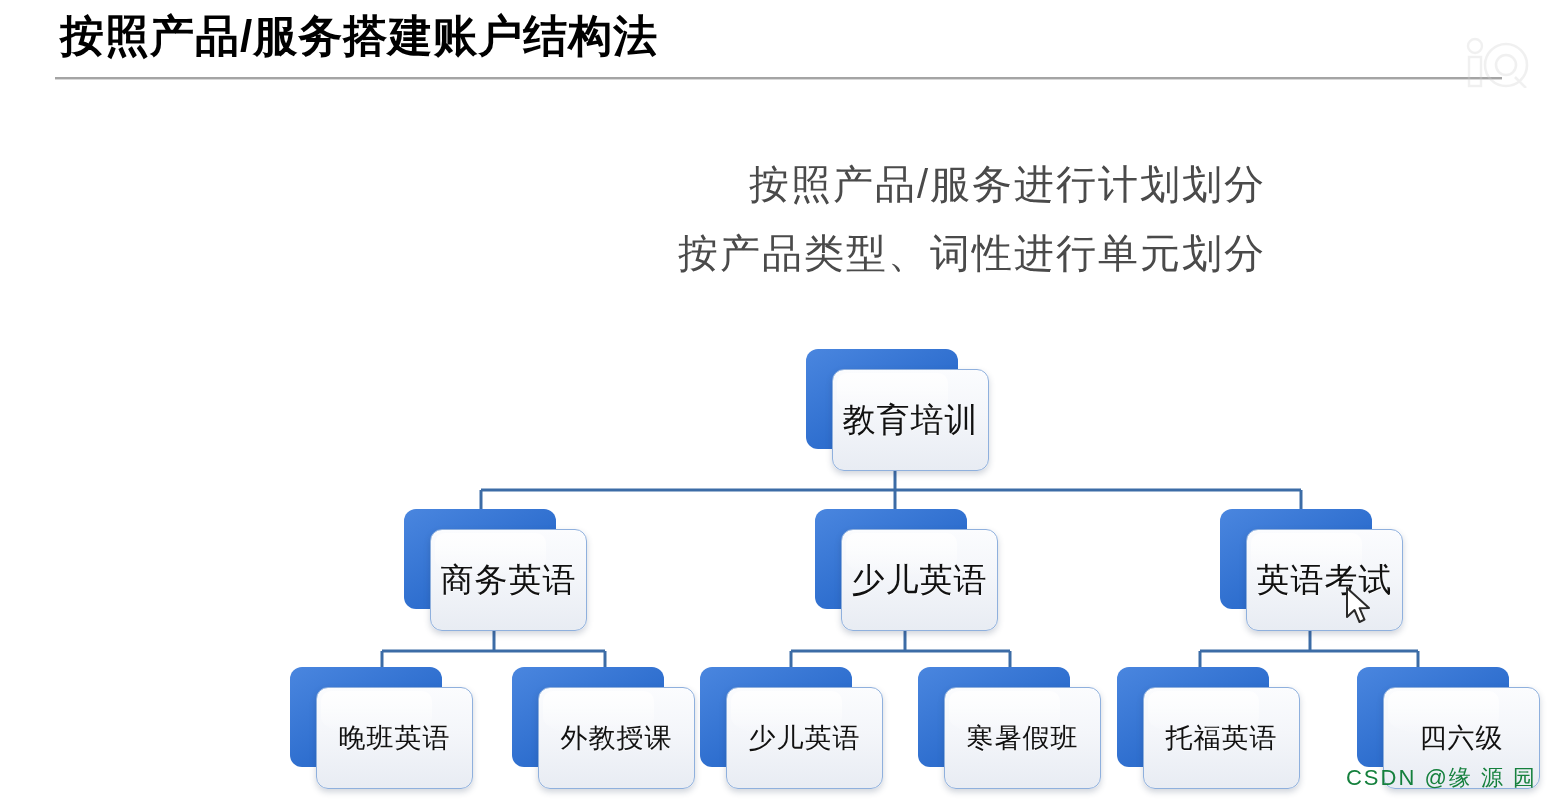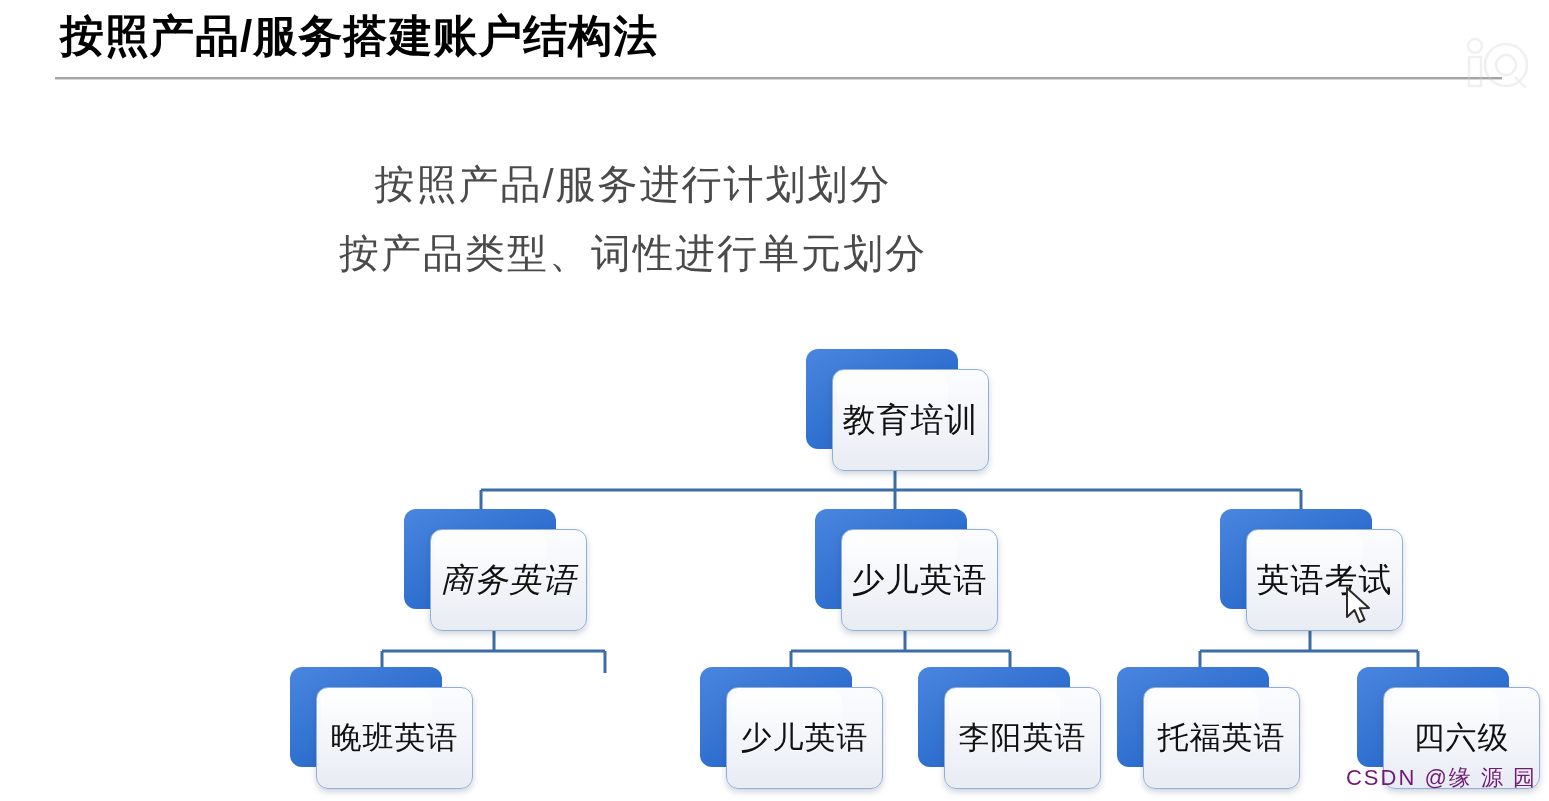"按照产品/服务进行计划划分" #subtitle-block { text-align: center -> right }
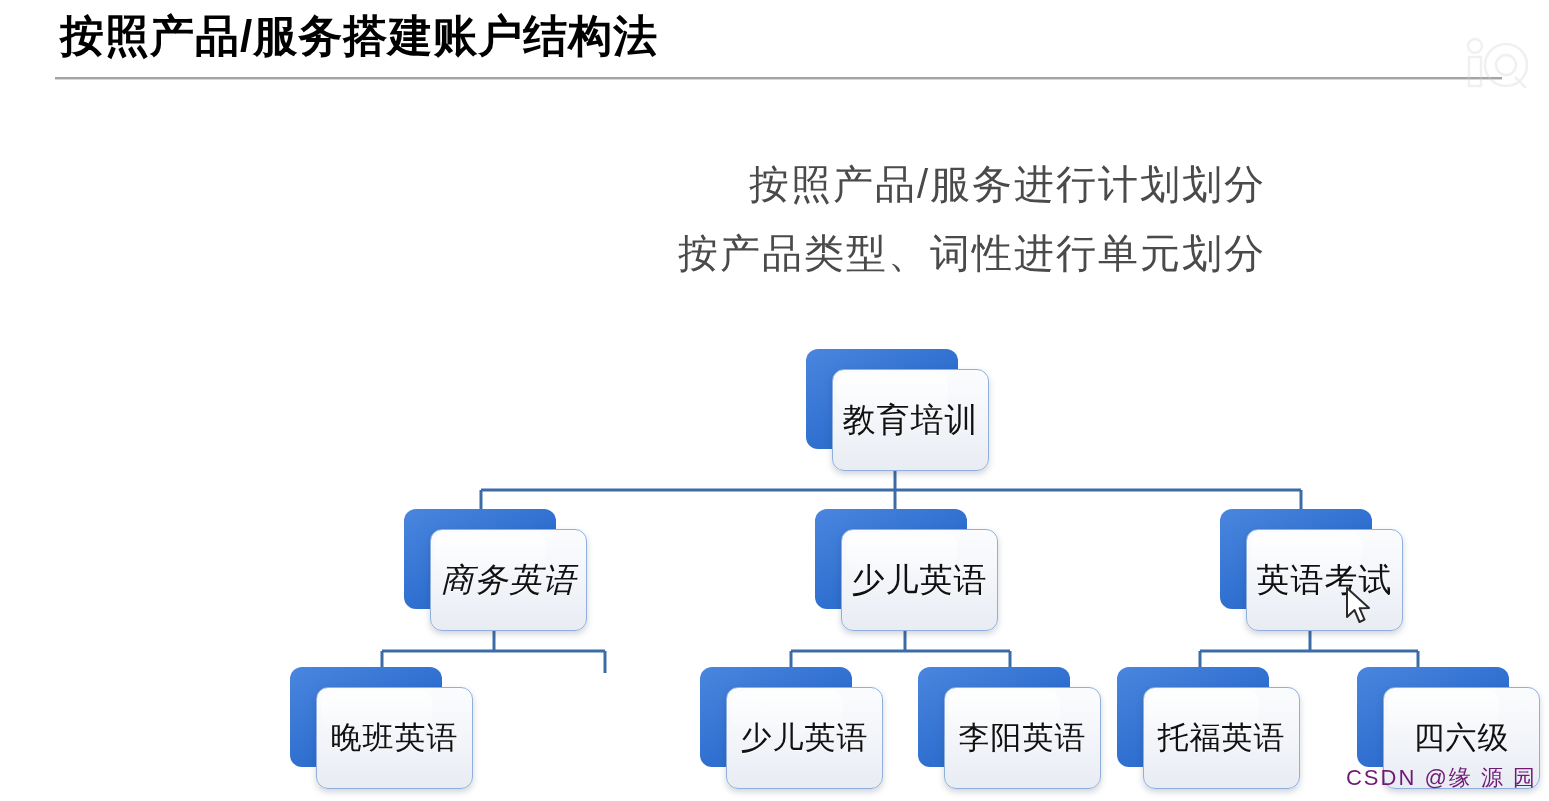"商务英语" div.node { font-style: italic -> none }
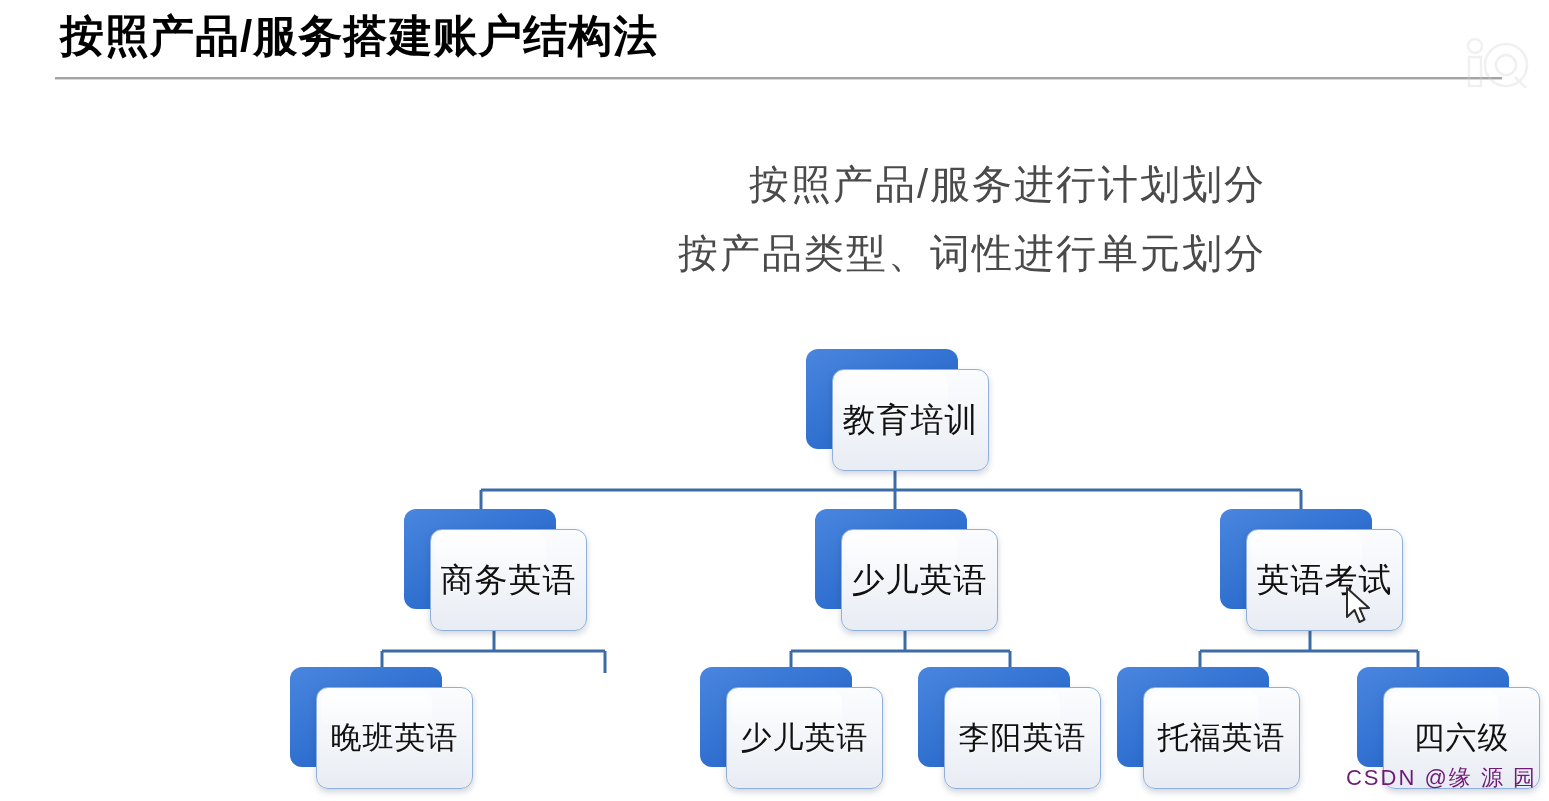"晚班英语" .node.leaf .node-label { font-size: 31px -> 27px }
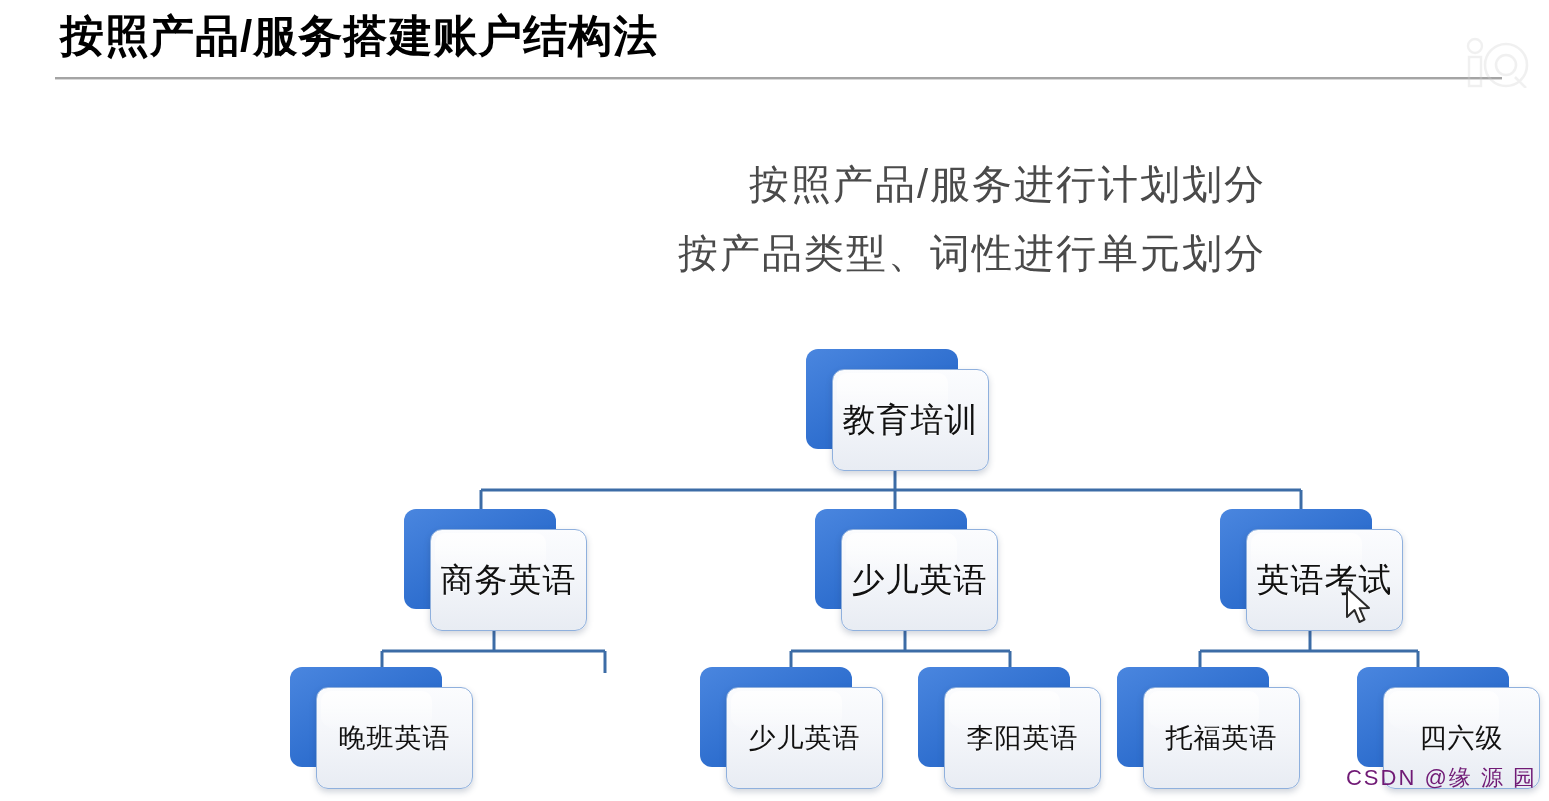"外教授课" div.node { html: none -> <div> <div></div> <div> <span>外教授课</span> </div> </div> }
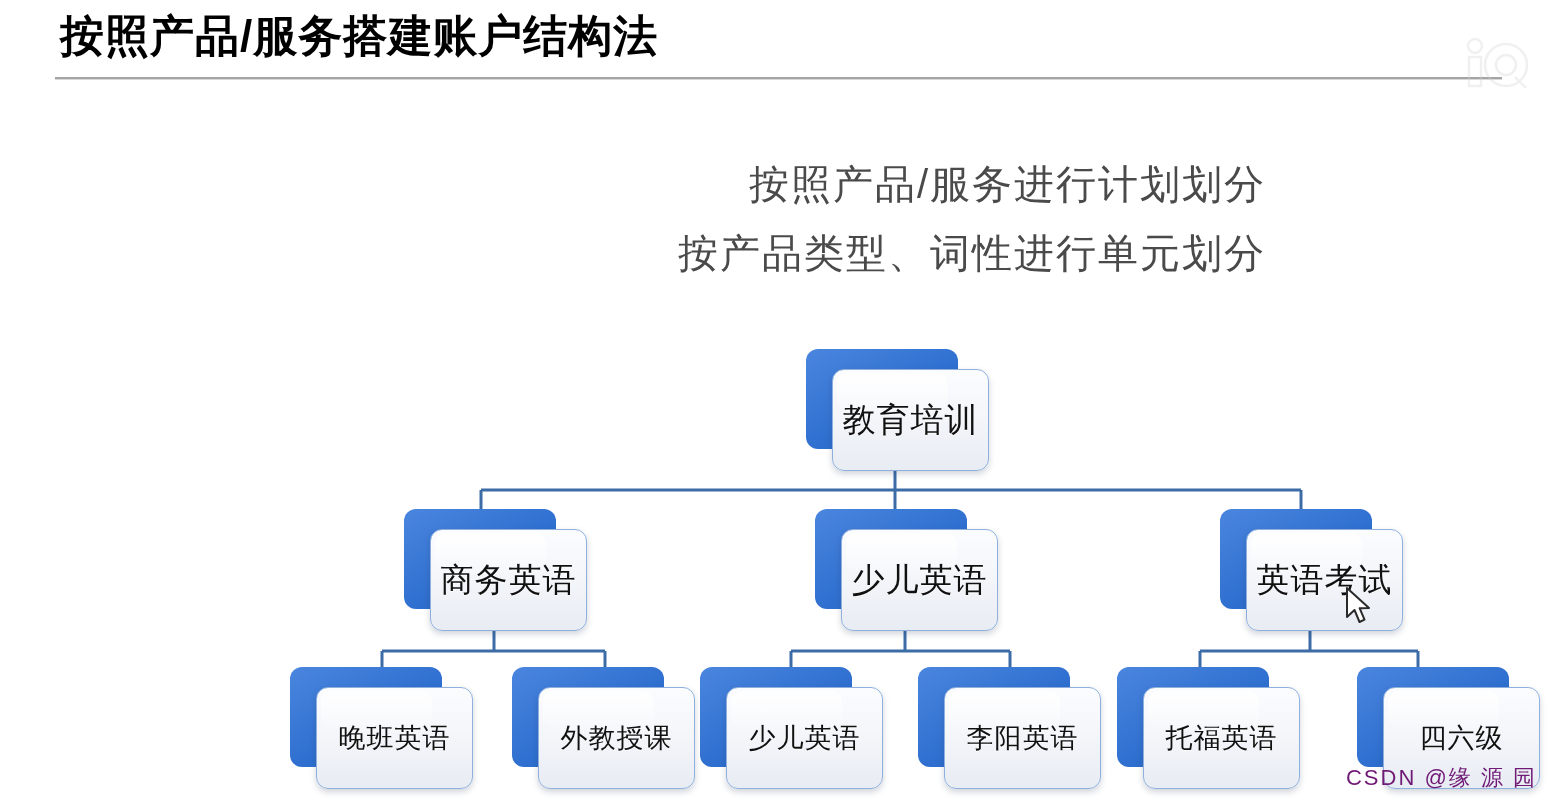"李阳英语" span.node-label { text: 李阳英语 -> 寒暑假班 }
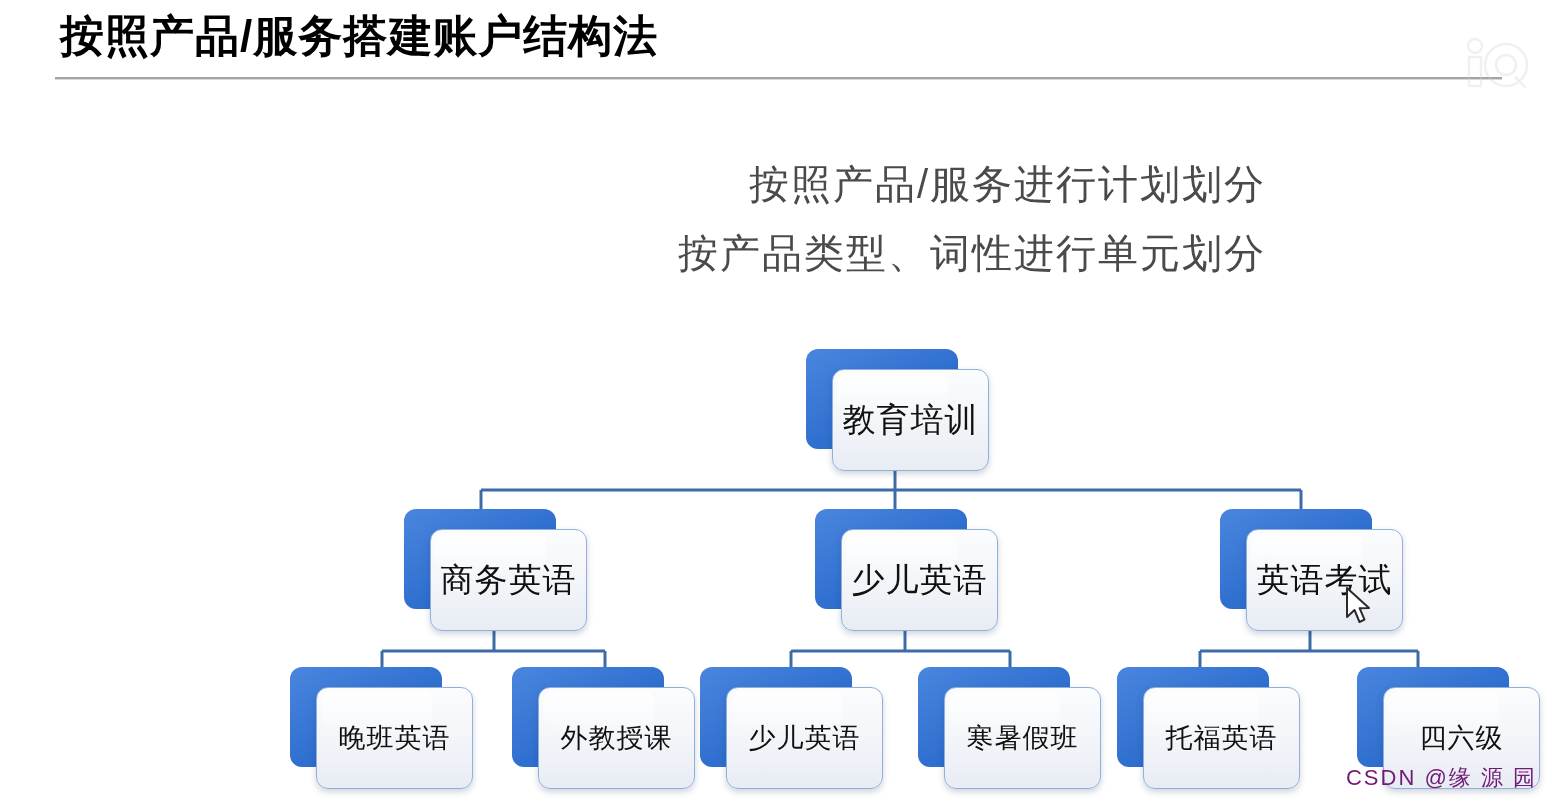"CSDN @缘 源 园" #csdn-watermark { color: #701a75 -> #15803d }
